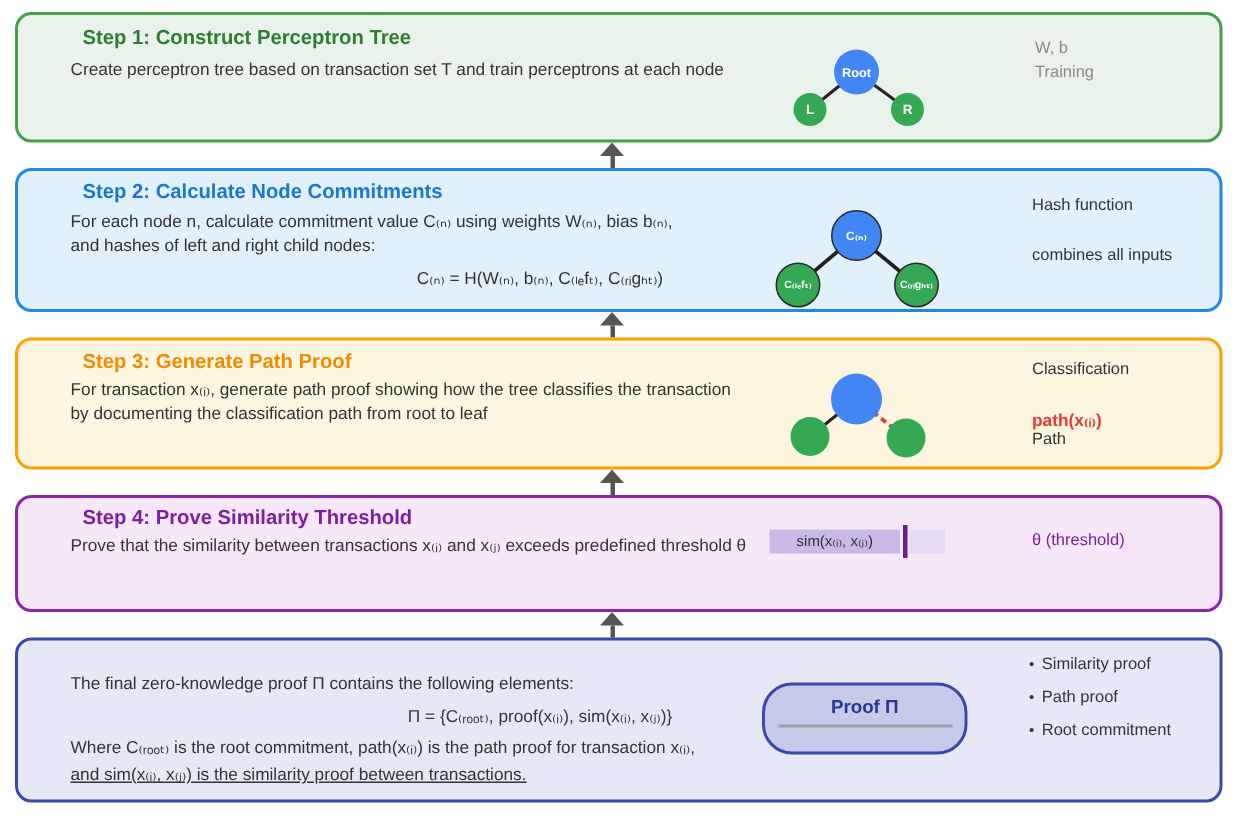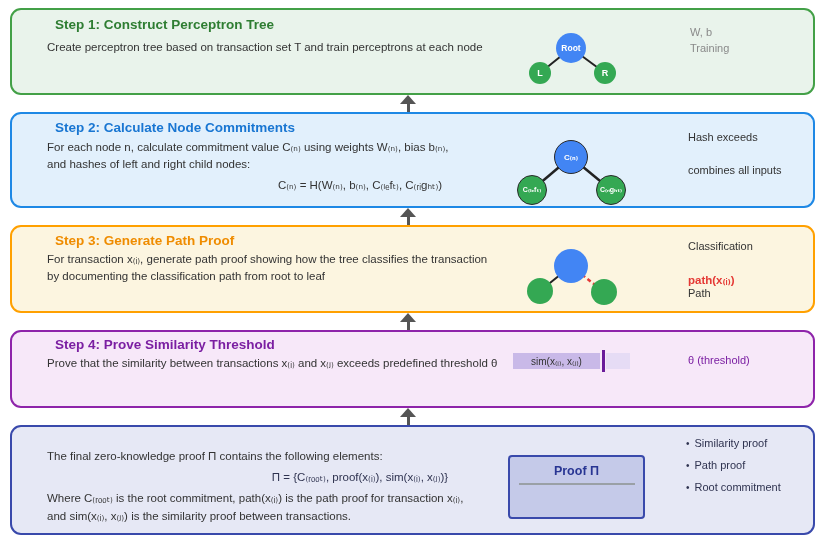"Hash exceeds" div.ann { text: exceeds -> function }
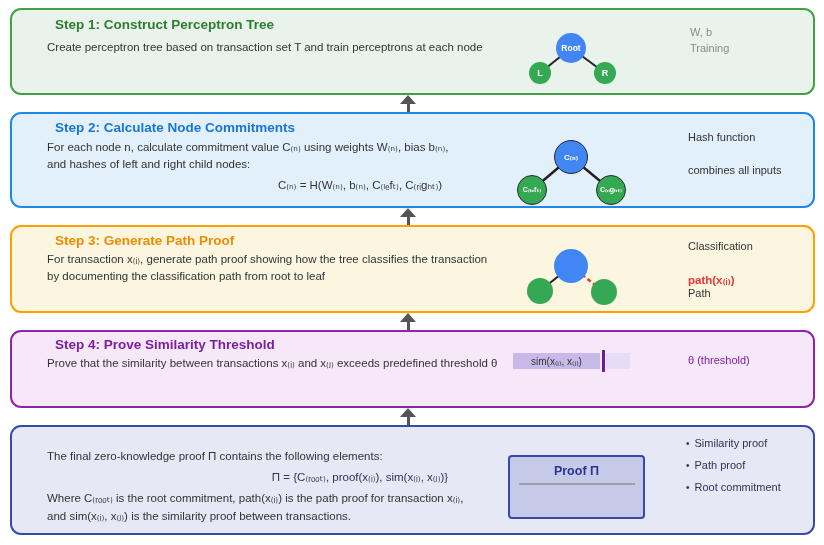"Proof Π" div { border-radius: 4px -> 20px; height: 64px -> 48px }
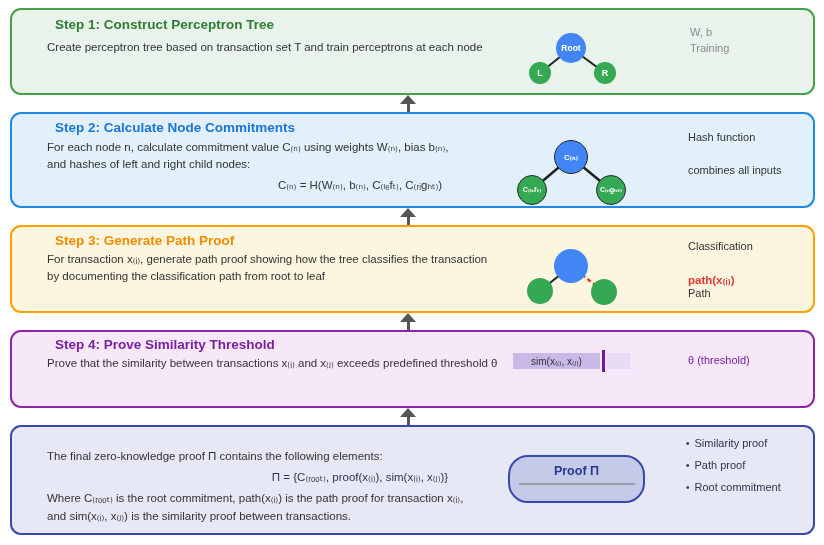"and sim(x₍ᵢ₎, x₍ⱼ₎) is the" div.body-line { text-decoration: none -> underline }
